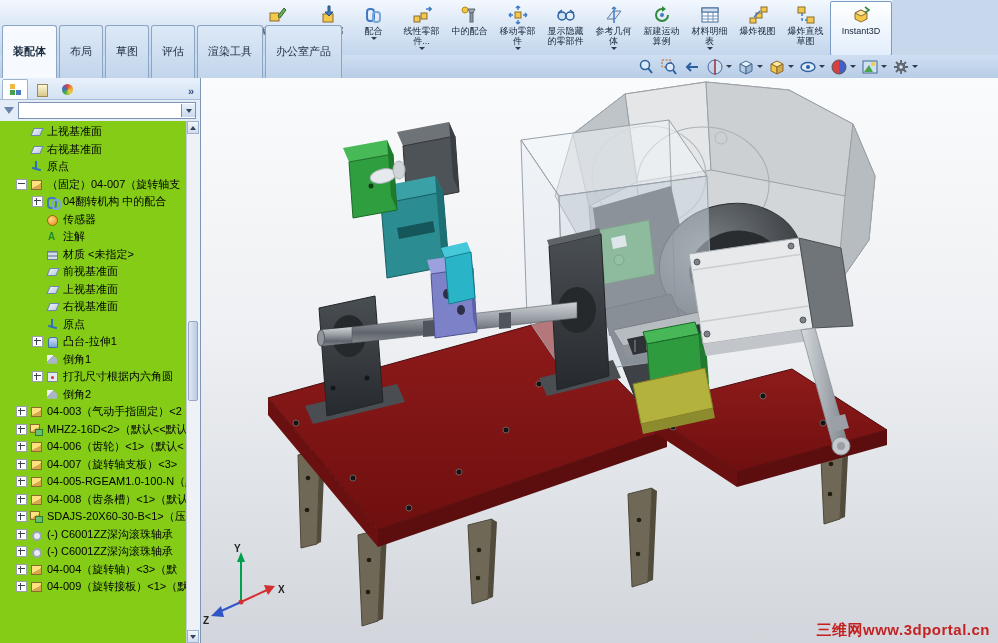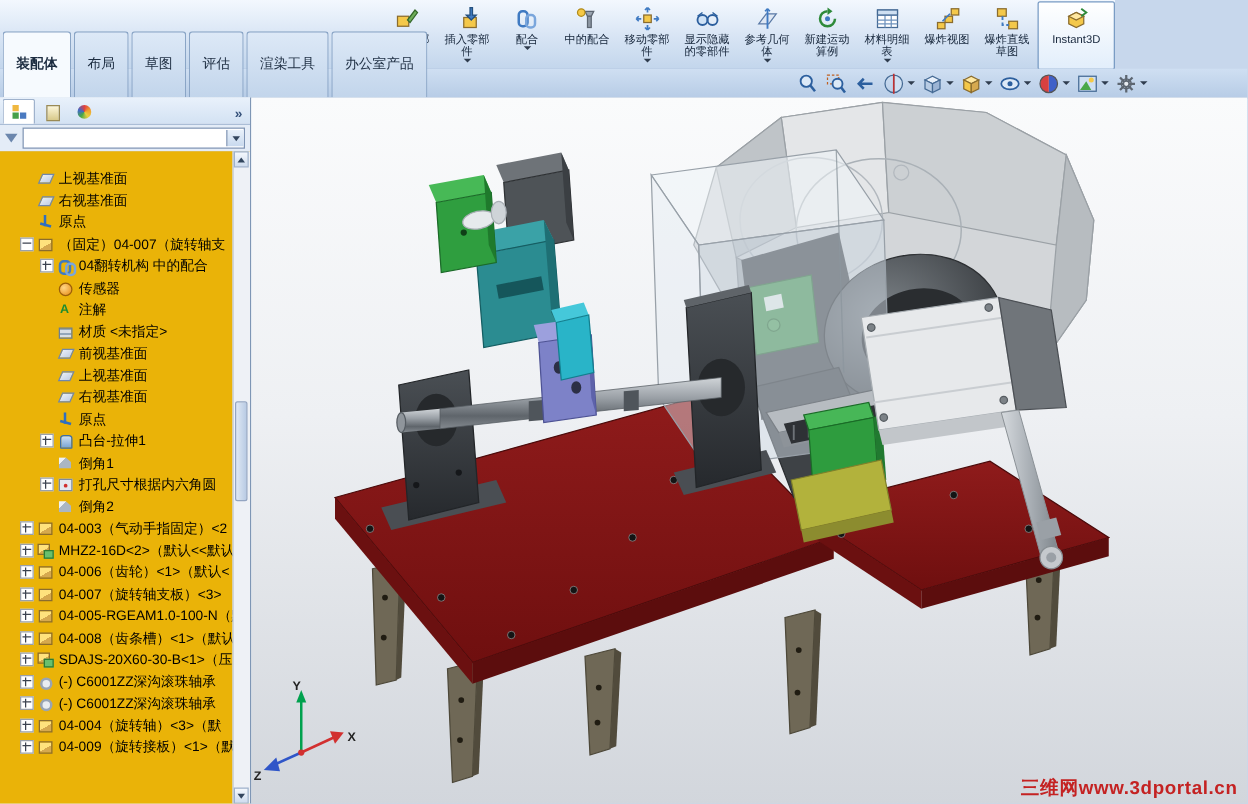"线性零部件..." div.tbtn { html: none -> <div> <span> <svg> <rect></rect> <rect></rect> <path></path> </svg> </span> <span>线性零部件...</span> <span></span> </div> }
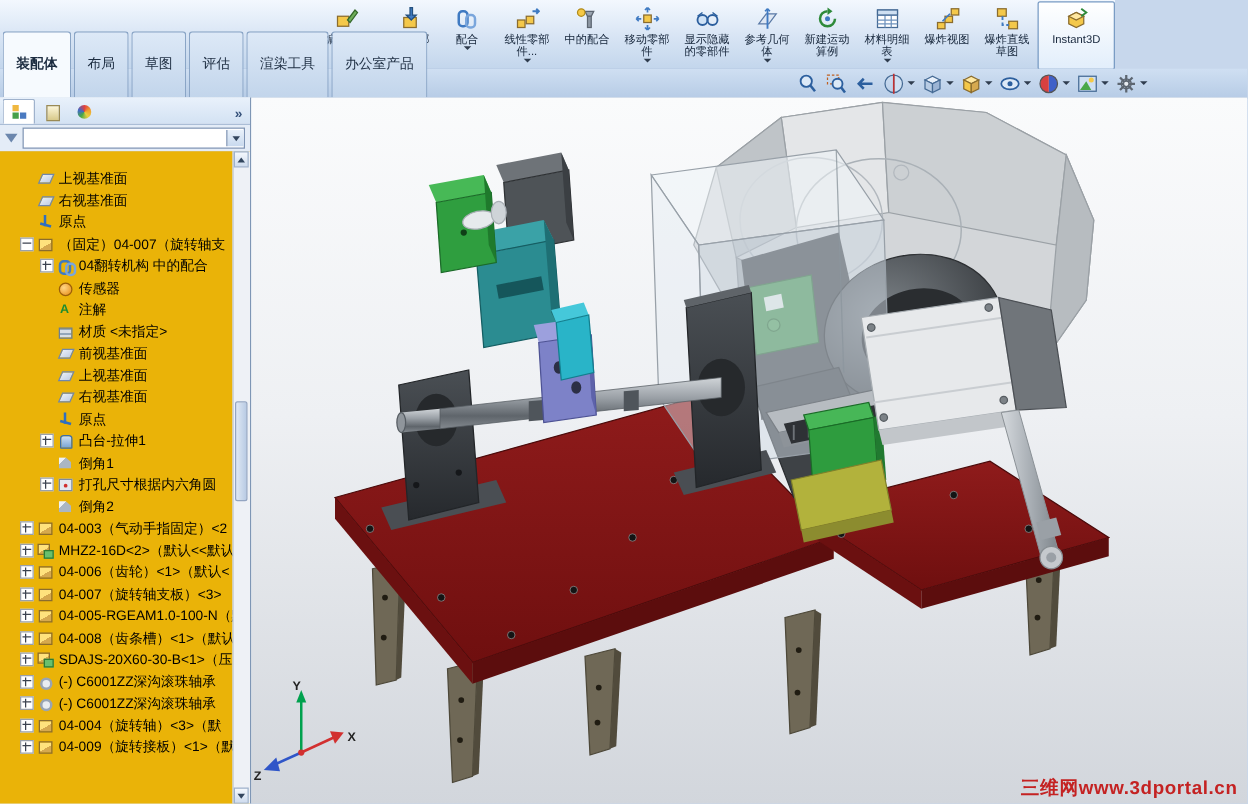"上视基准面" #tree { background: #eab308 -> #84cc16; padding-top: 13px -> 2px }
